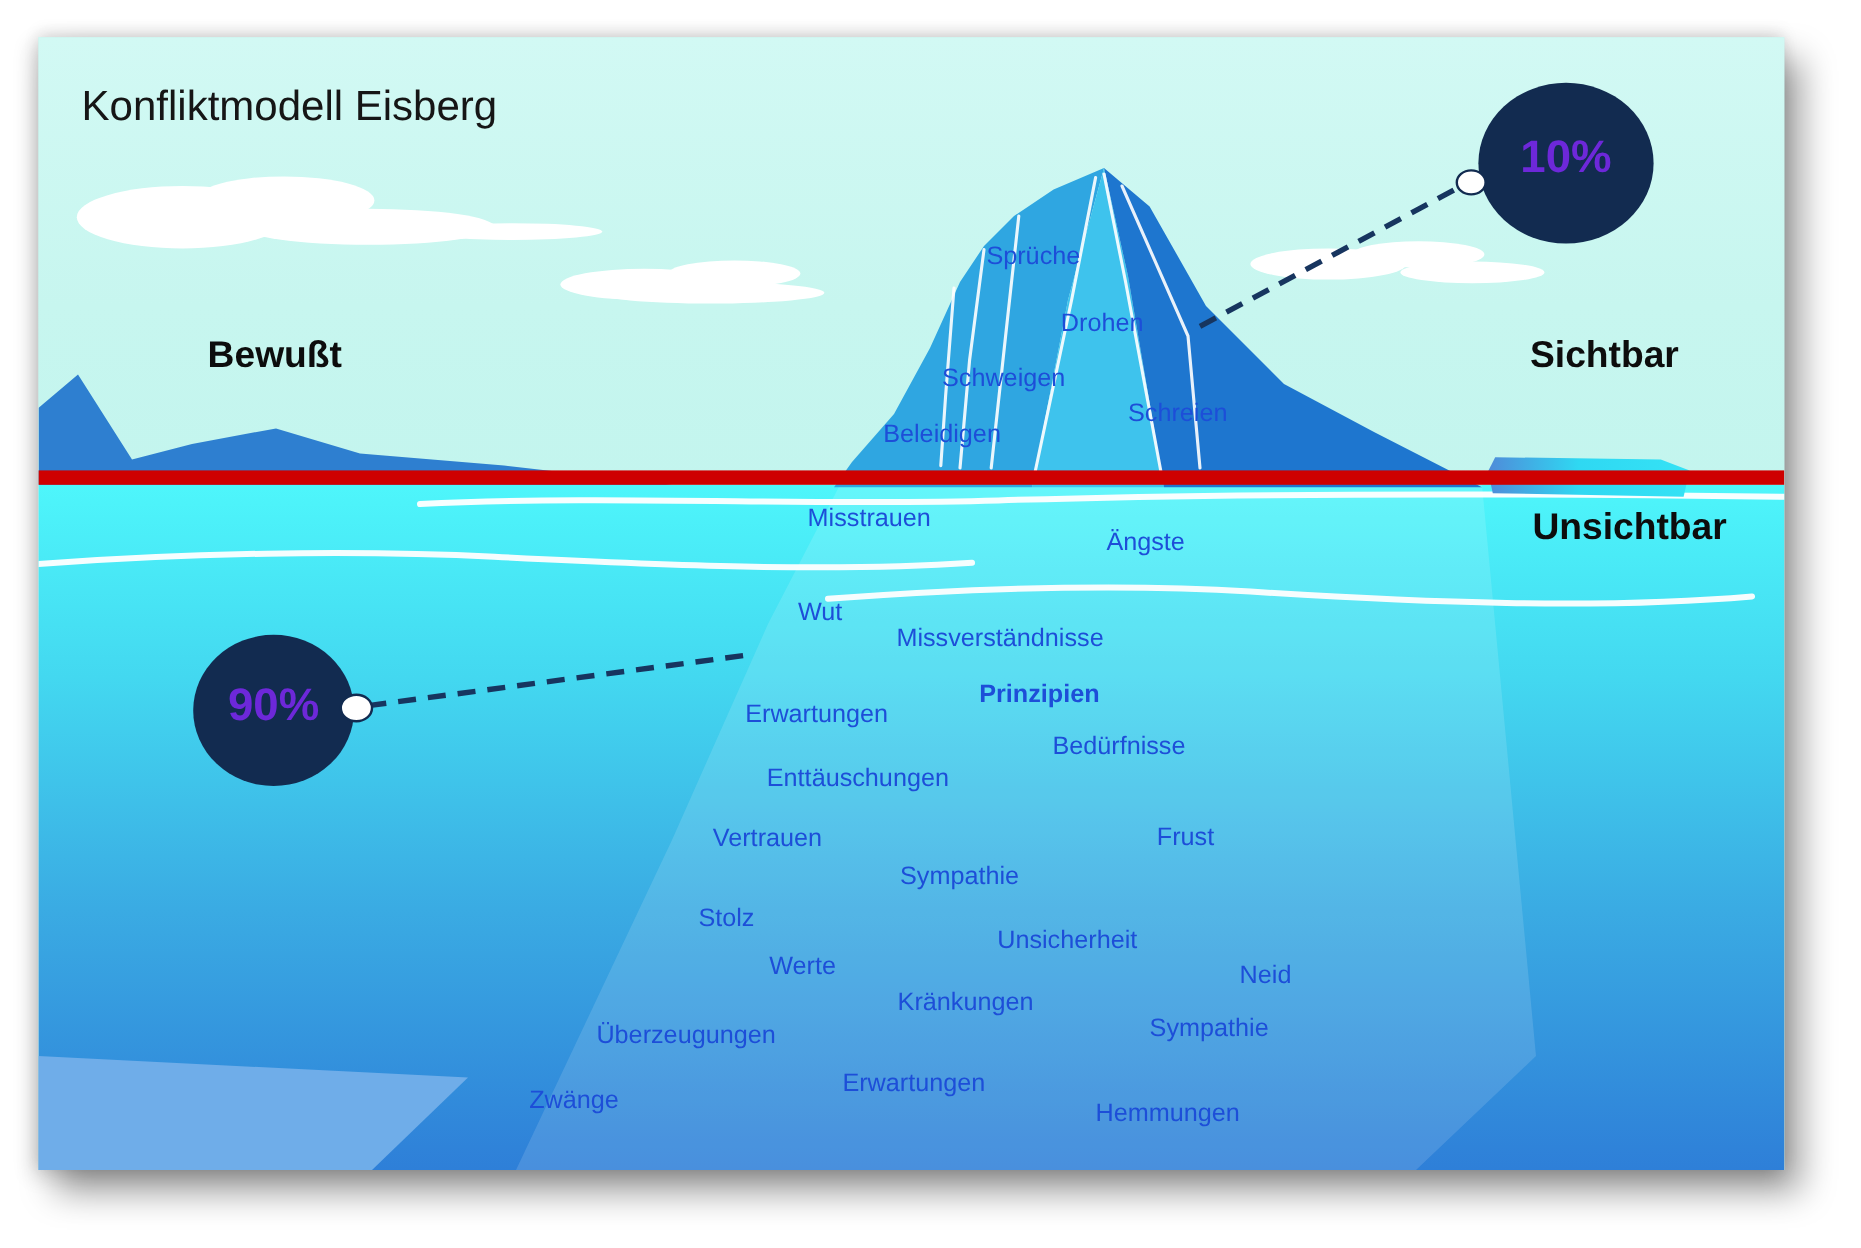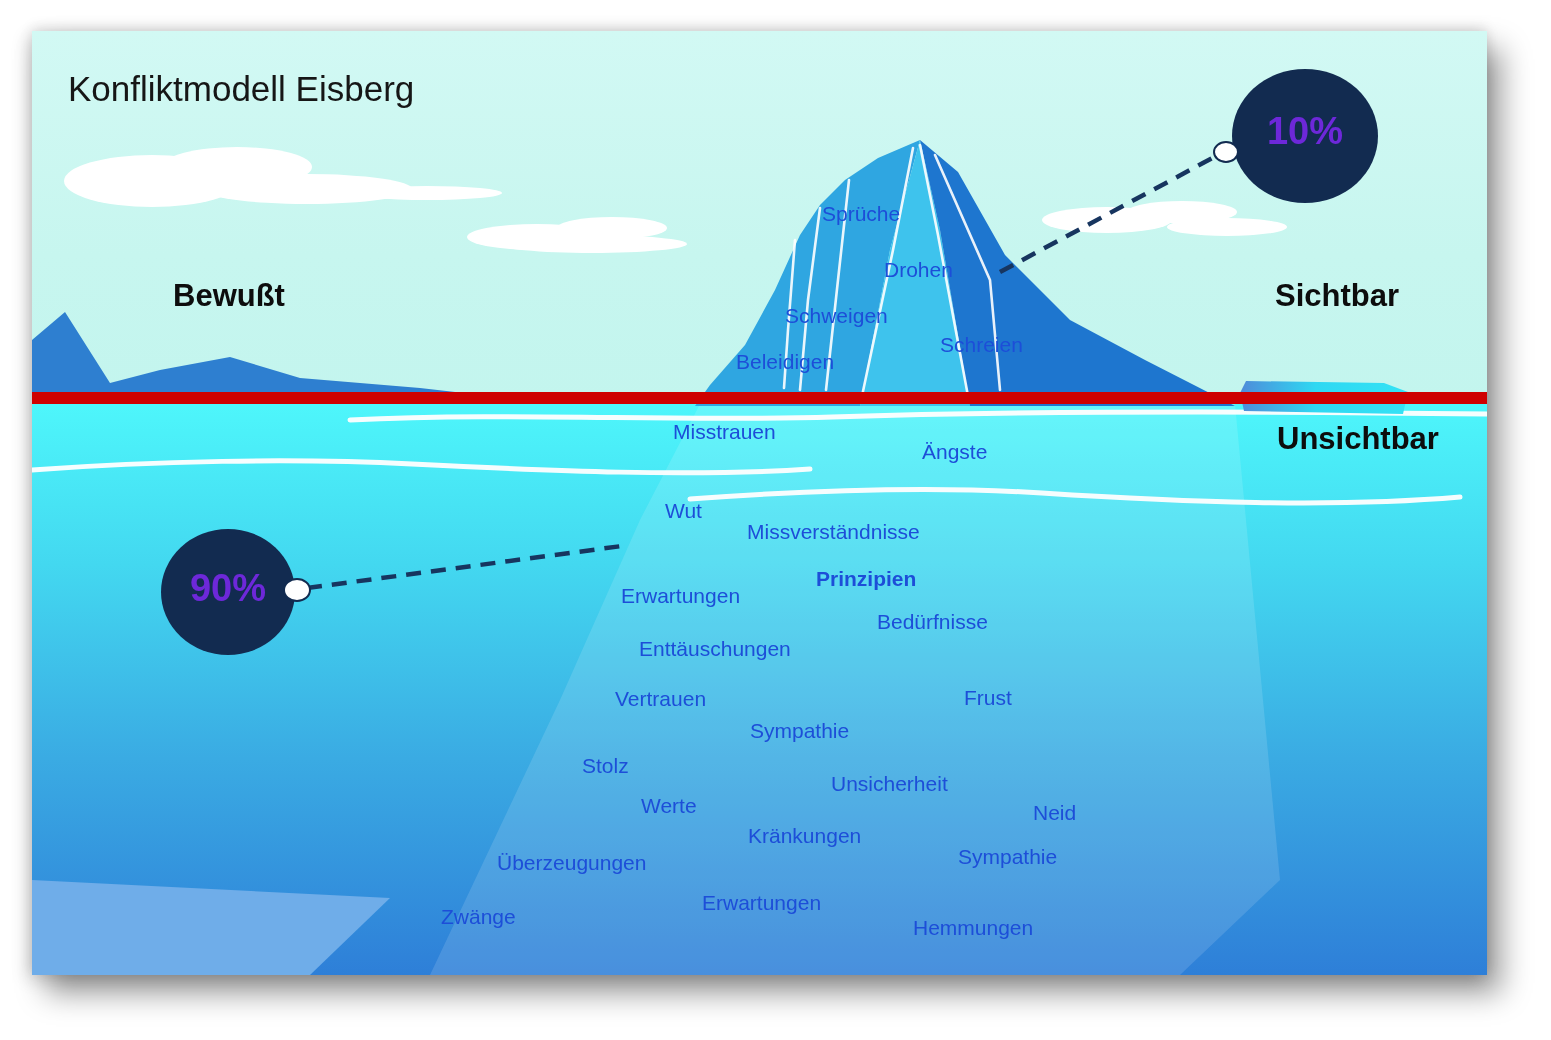"Vertrauen" span.term { margin-left: 21px -> none }
